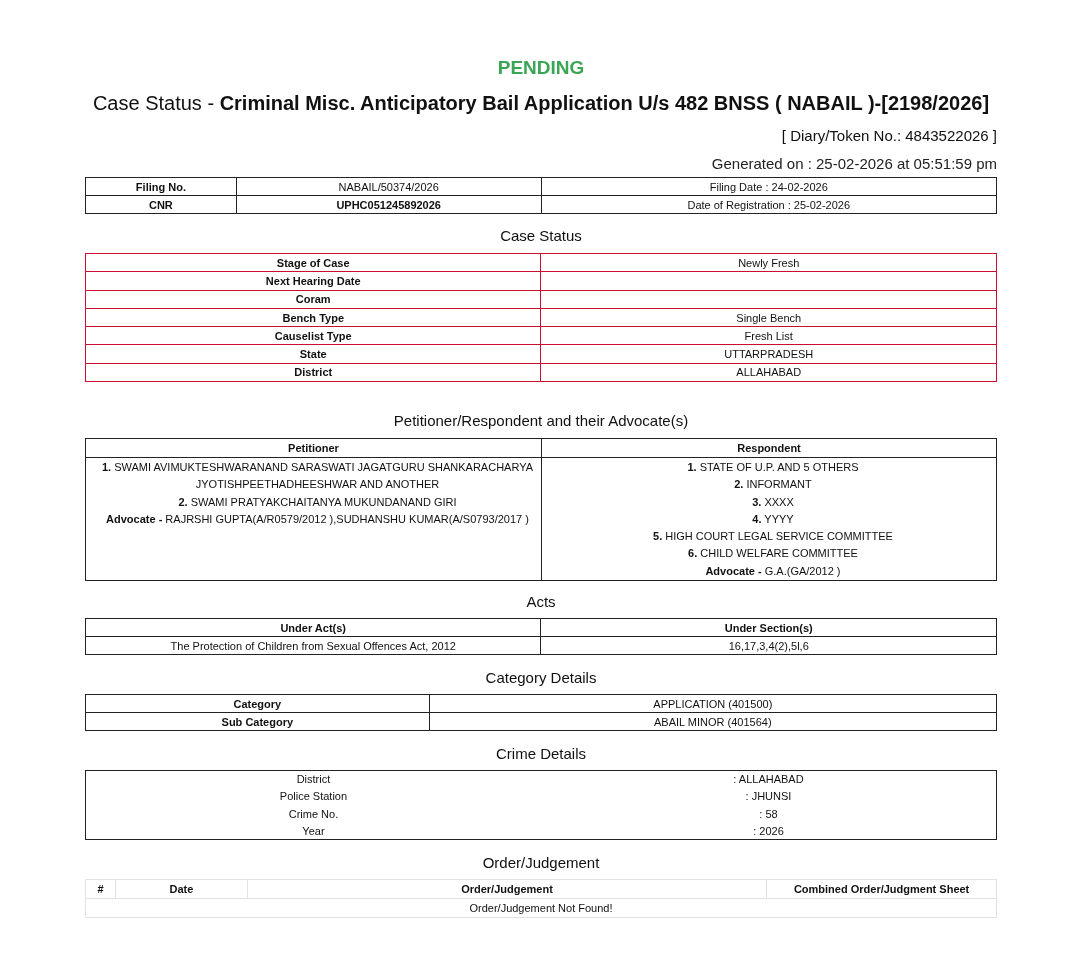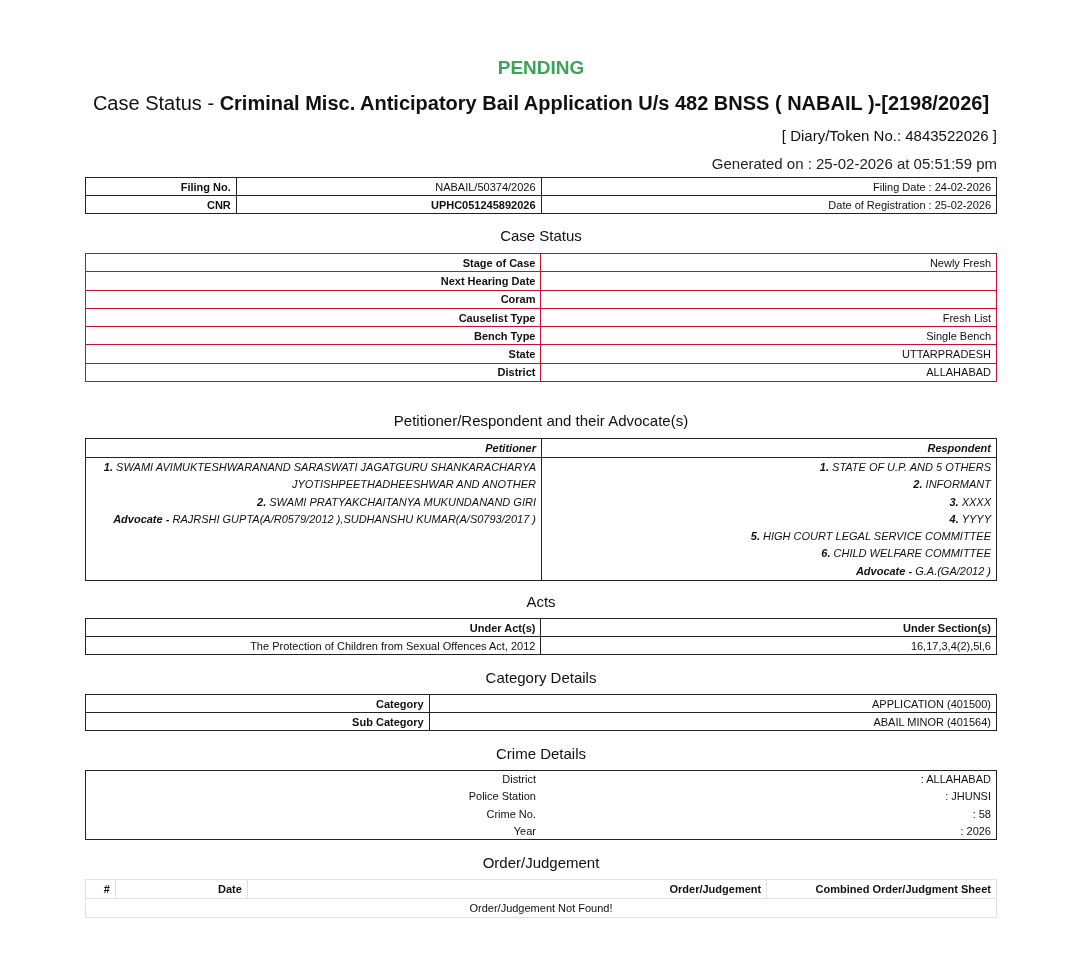"Filing No." td, th { text-align: right -> center }
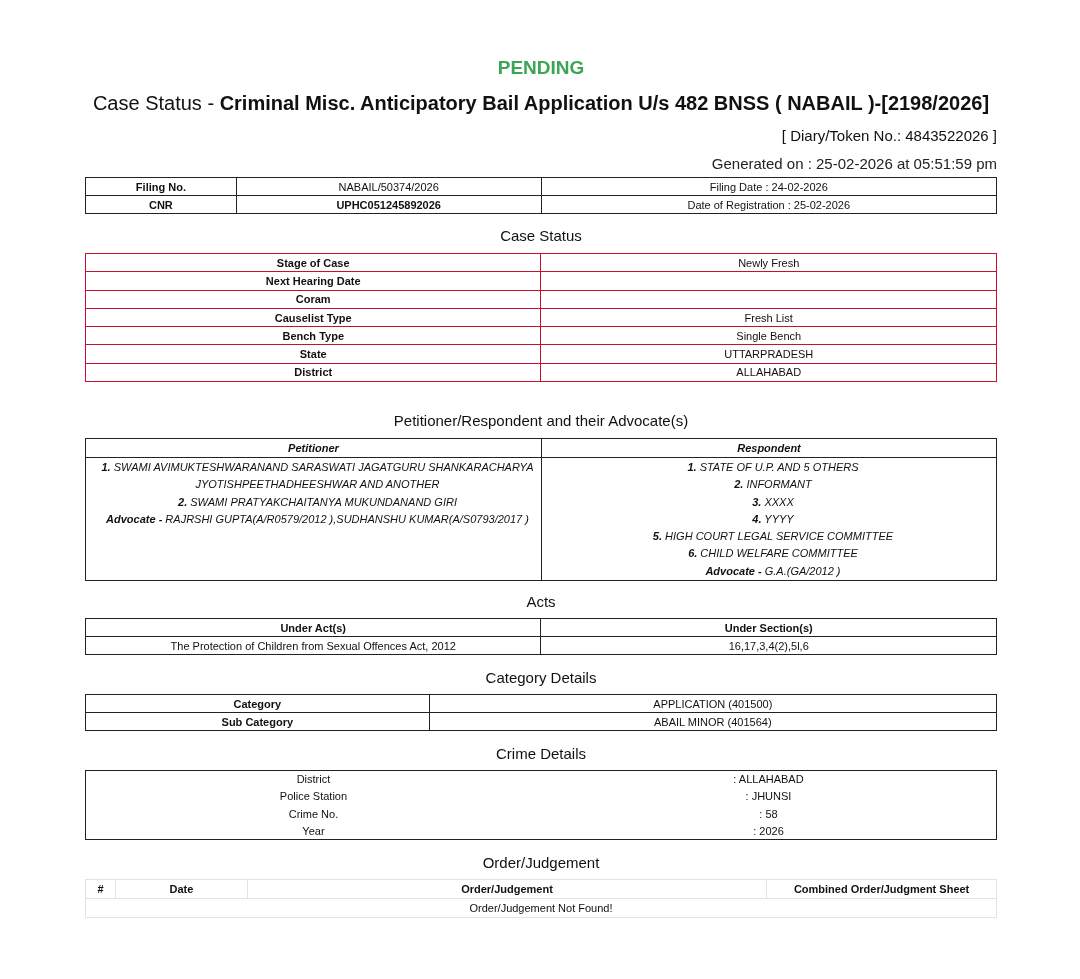"Causelist Type" tr { order: before "Bench Type" -> after "Bench Type" }
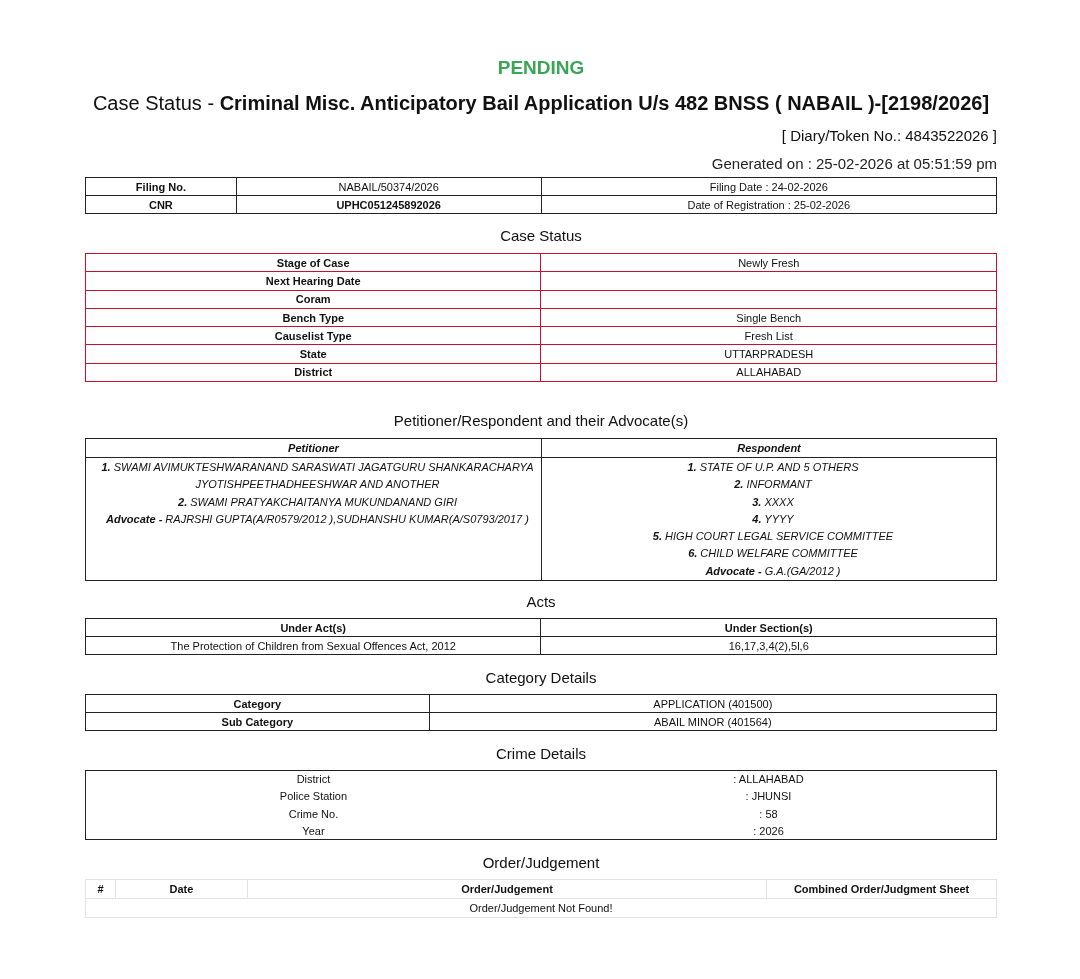"Petitioner" .t-parties { font-style: italic -> none }
